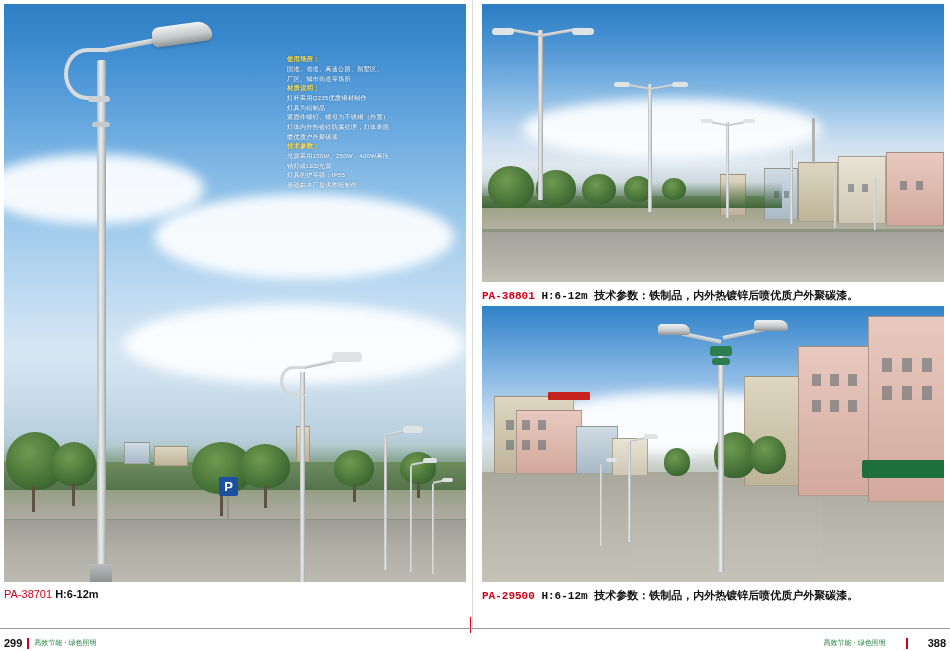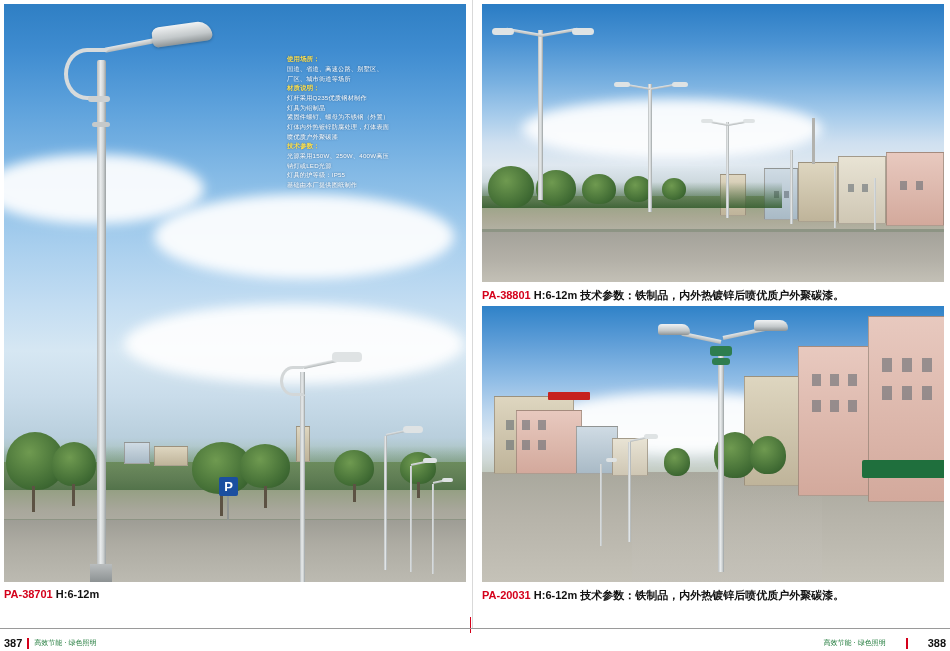"PA-38801 H:6-12m" .right-page { font-family: none -> Liberation Mono, monospace }
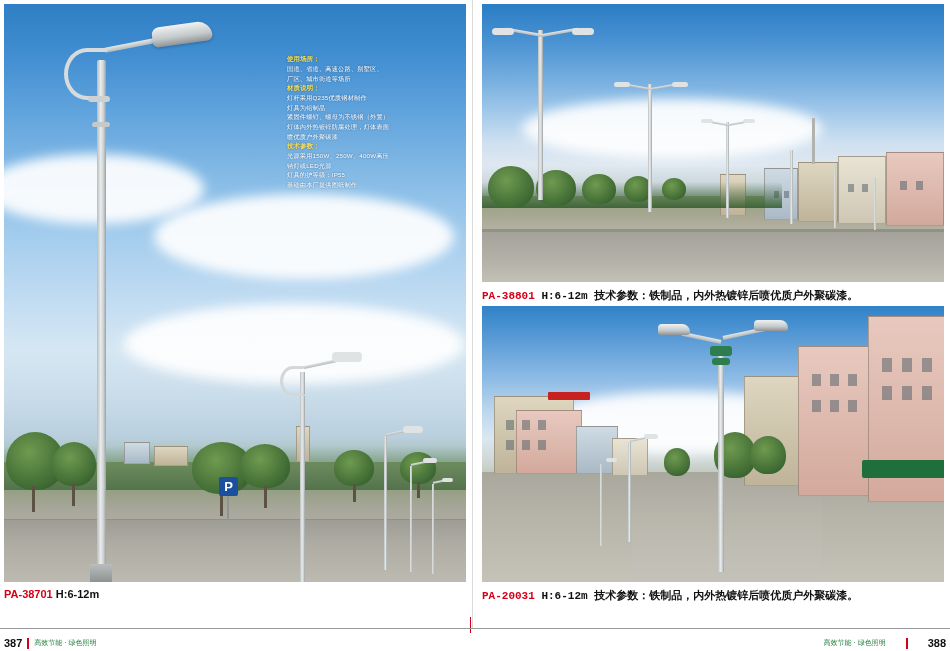"PA-38701" .caption .code { font-weight: bold -> normal }
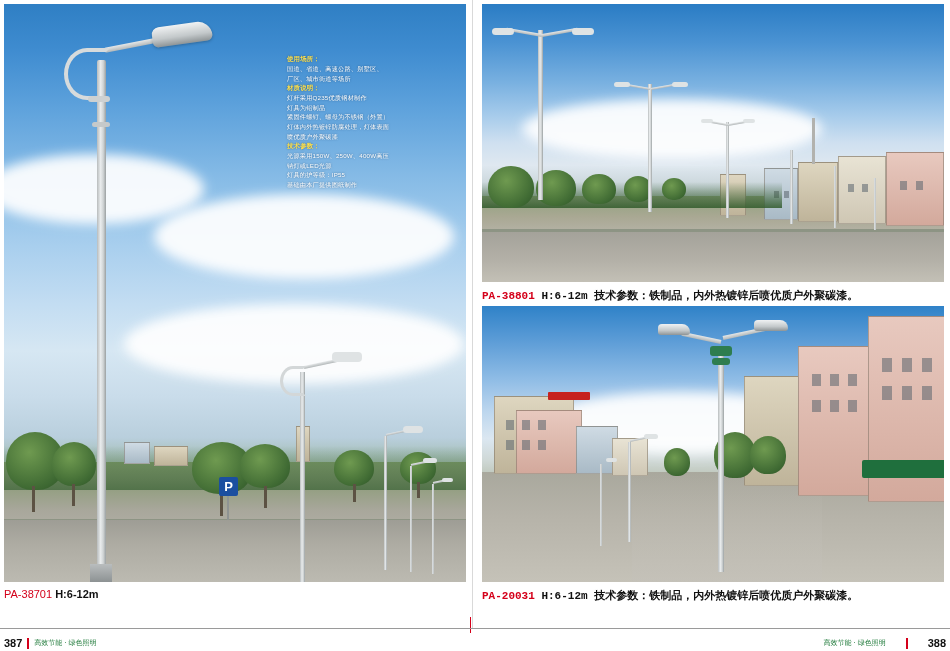"PA-20031" span.code { text: PA-20031 -> PA-29500 }
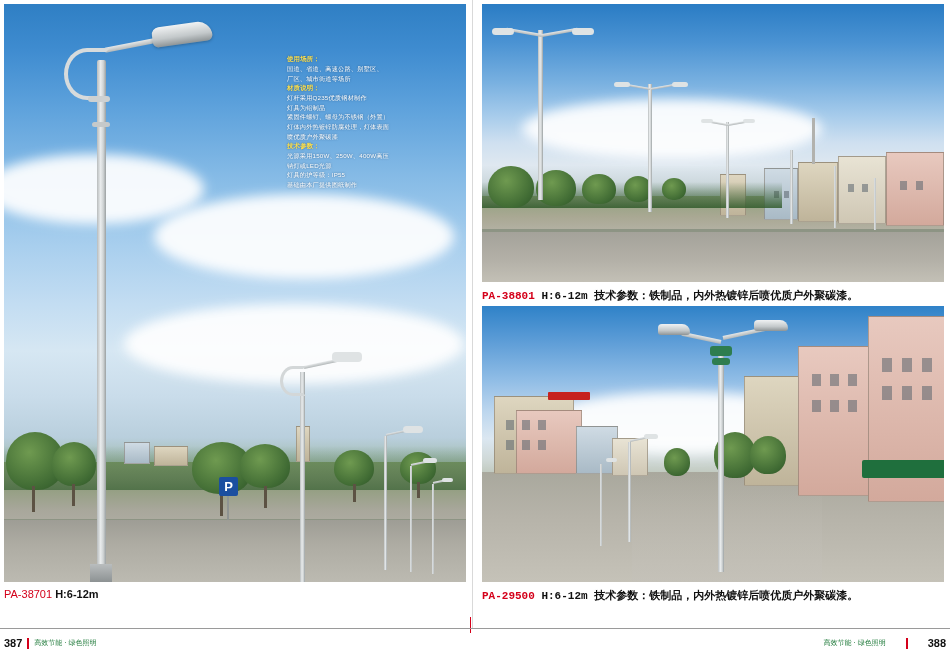"387" span.pgnum { text: 387 -> 299 }
